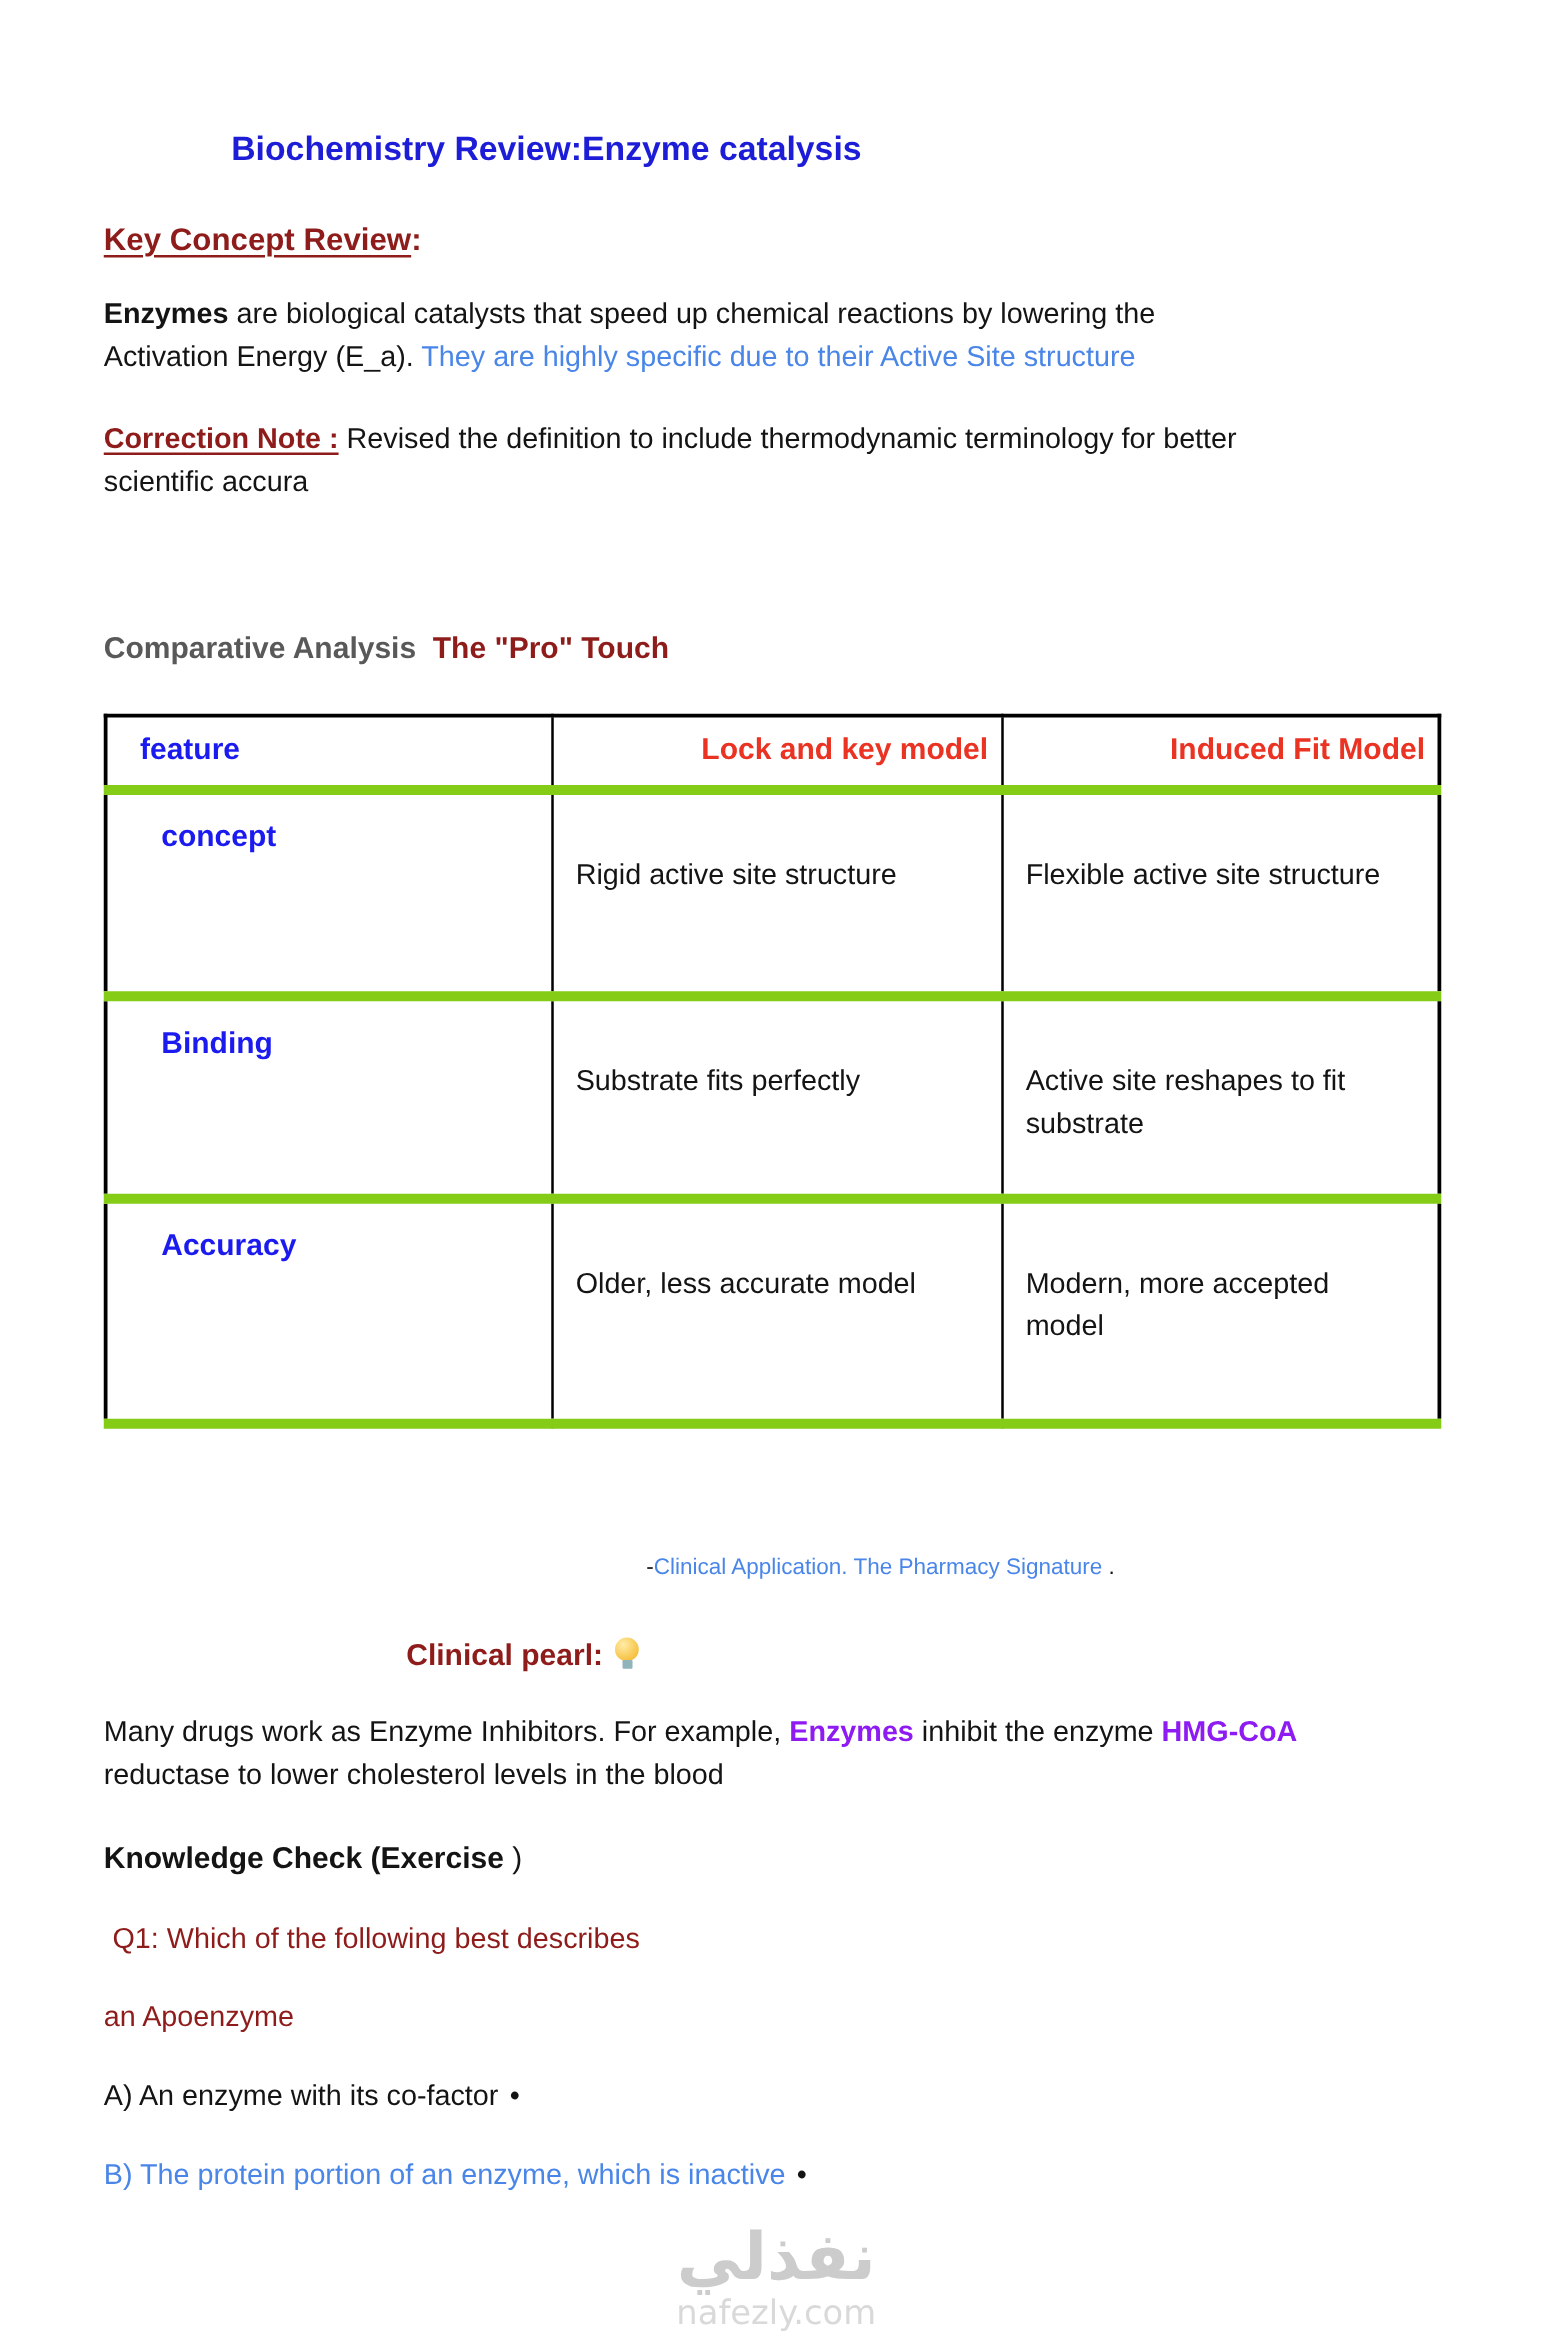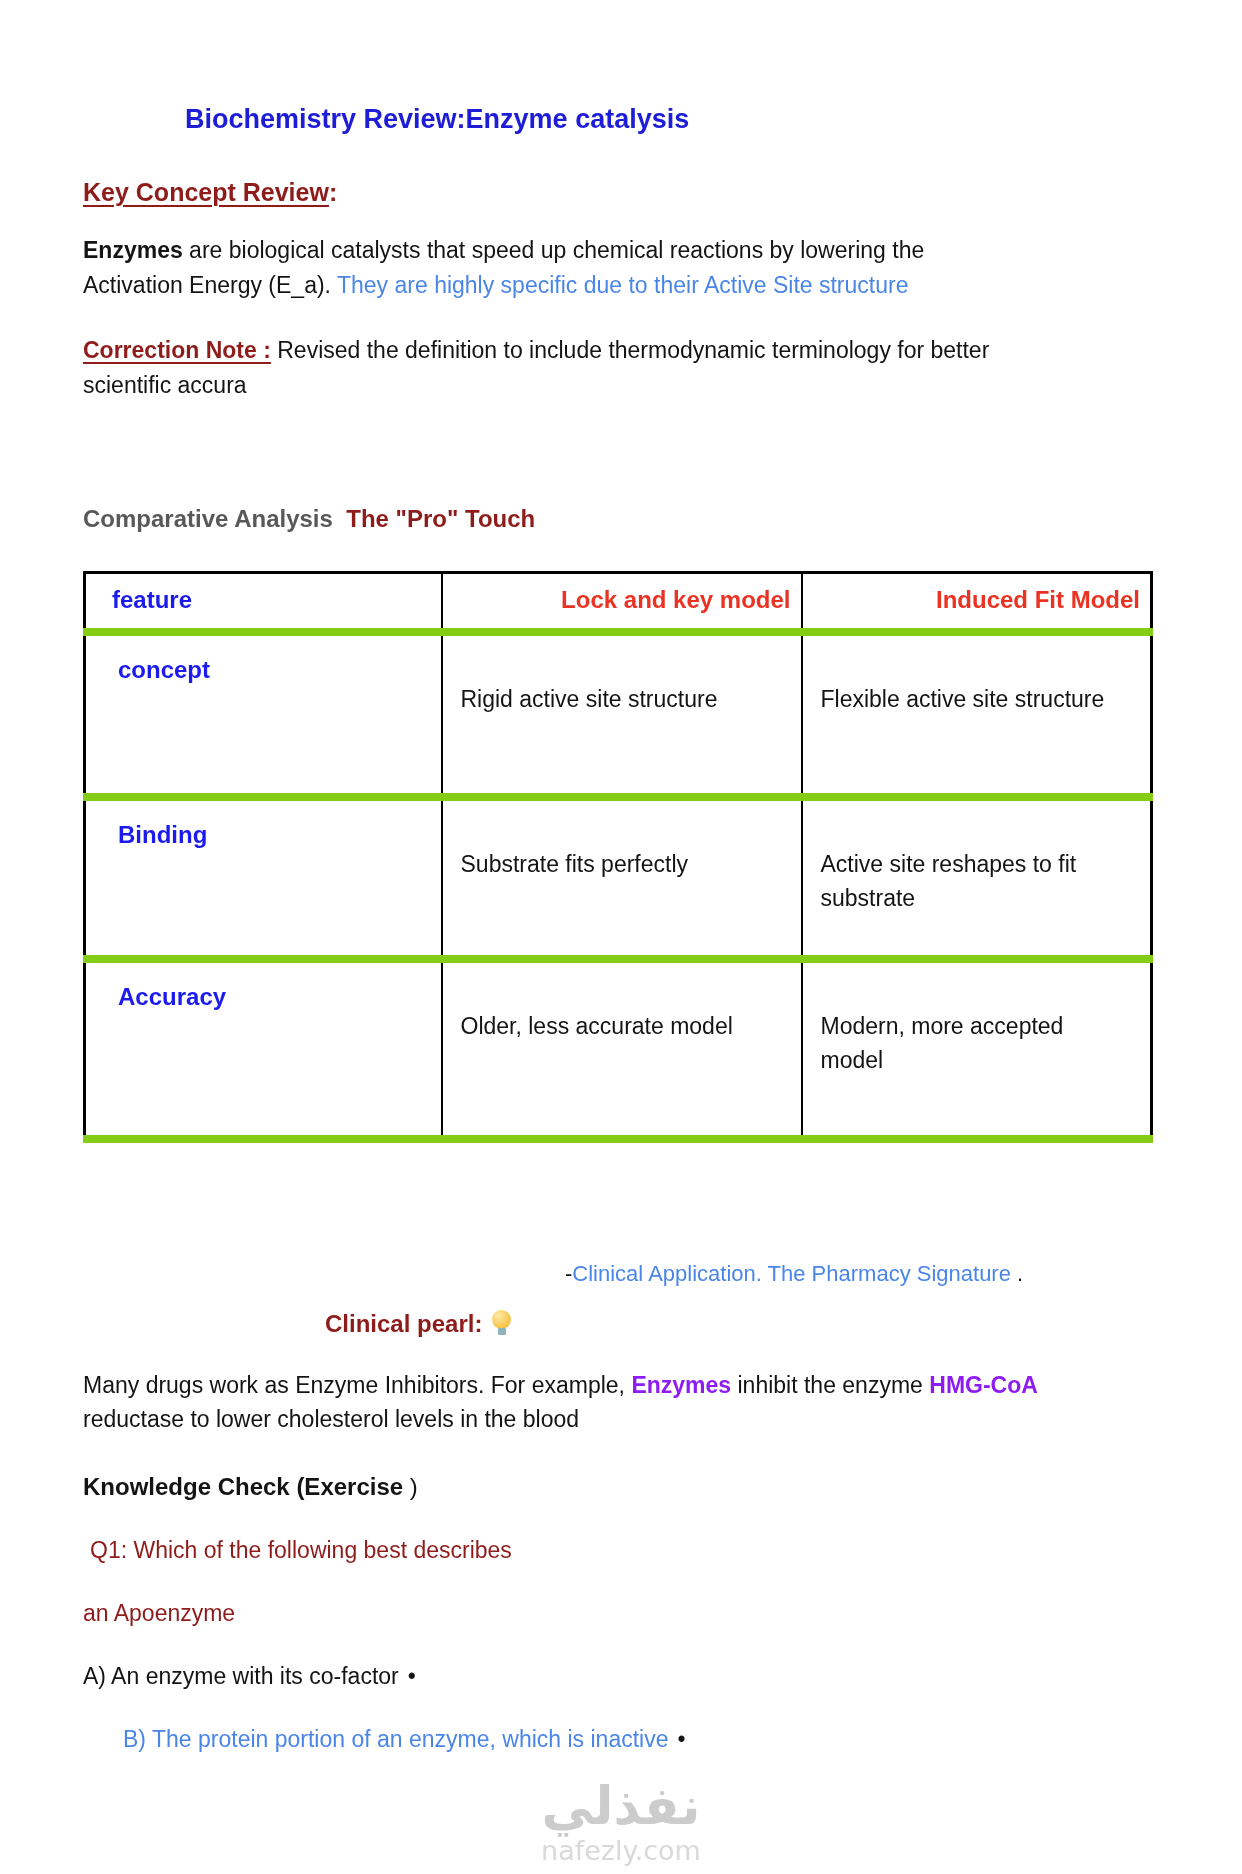"concept" .lcell { padding: 20px 10px 0 32px -> 20px 10px 0 43px }
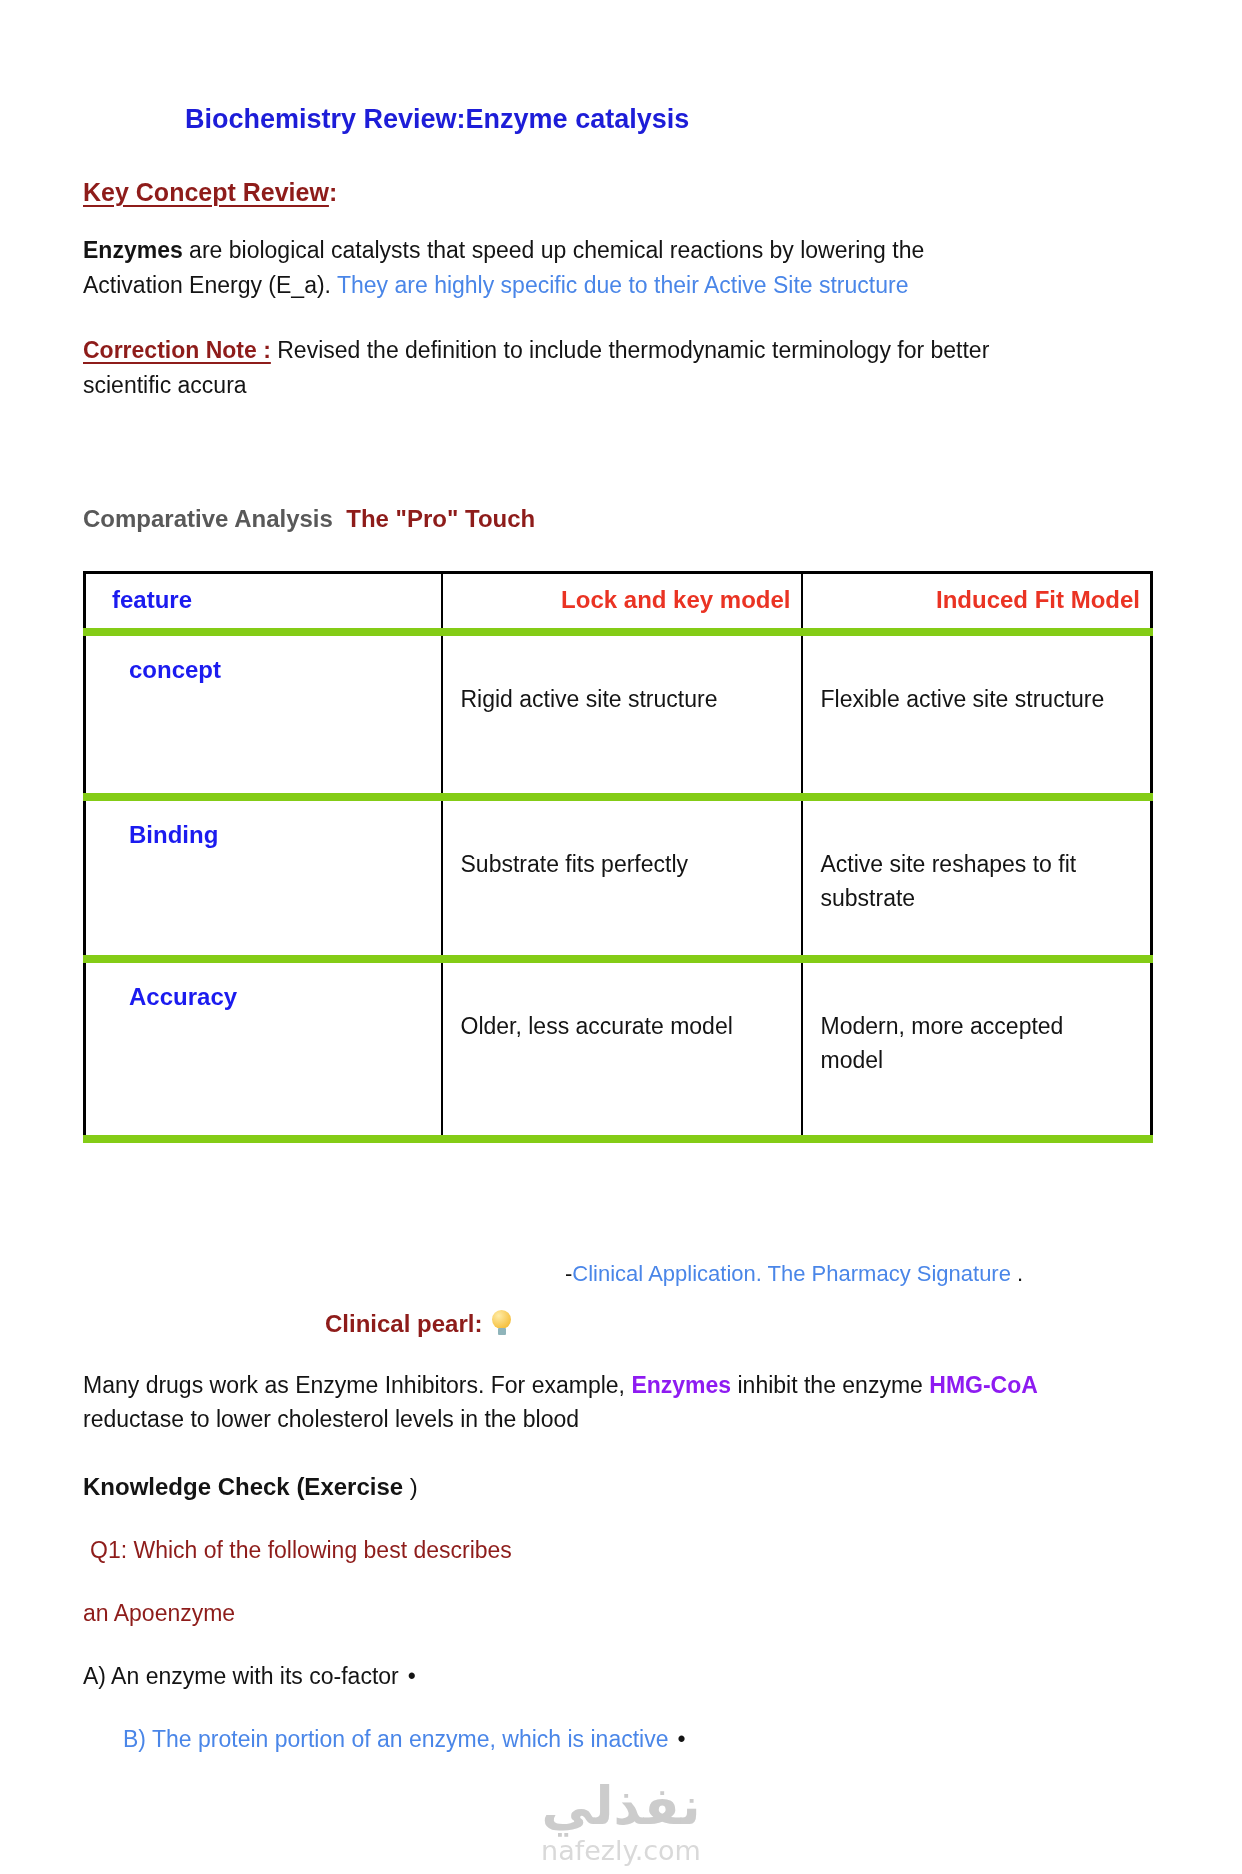"-Clinical Application. The Pharmacy" .clinical-app { font-size: 22px -> 18px; left: 565px -> 517px; margin-top: 18px -> none }
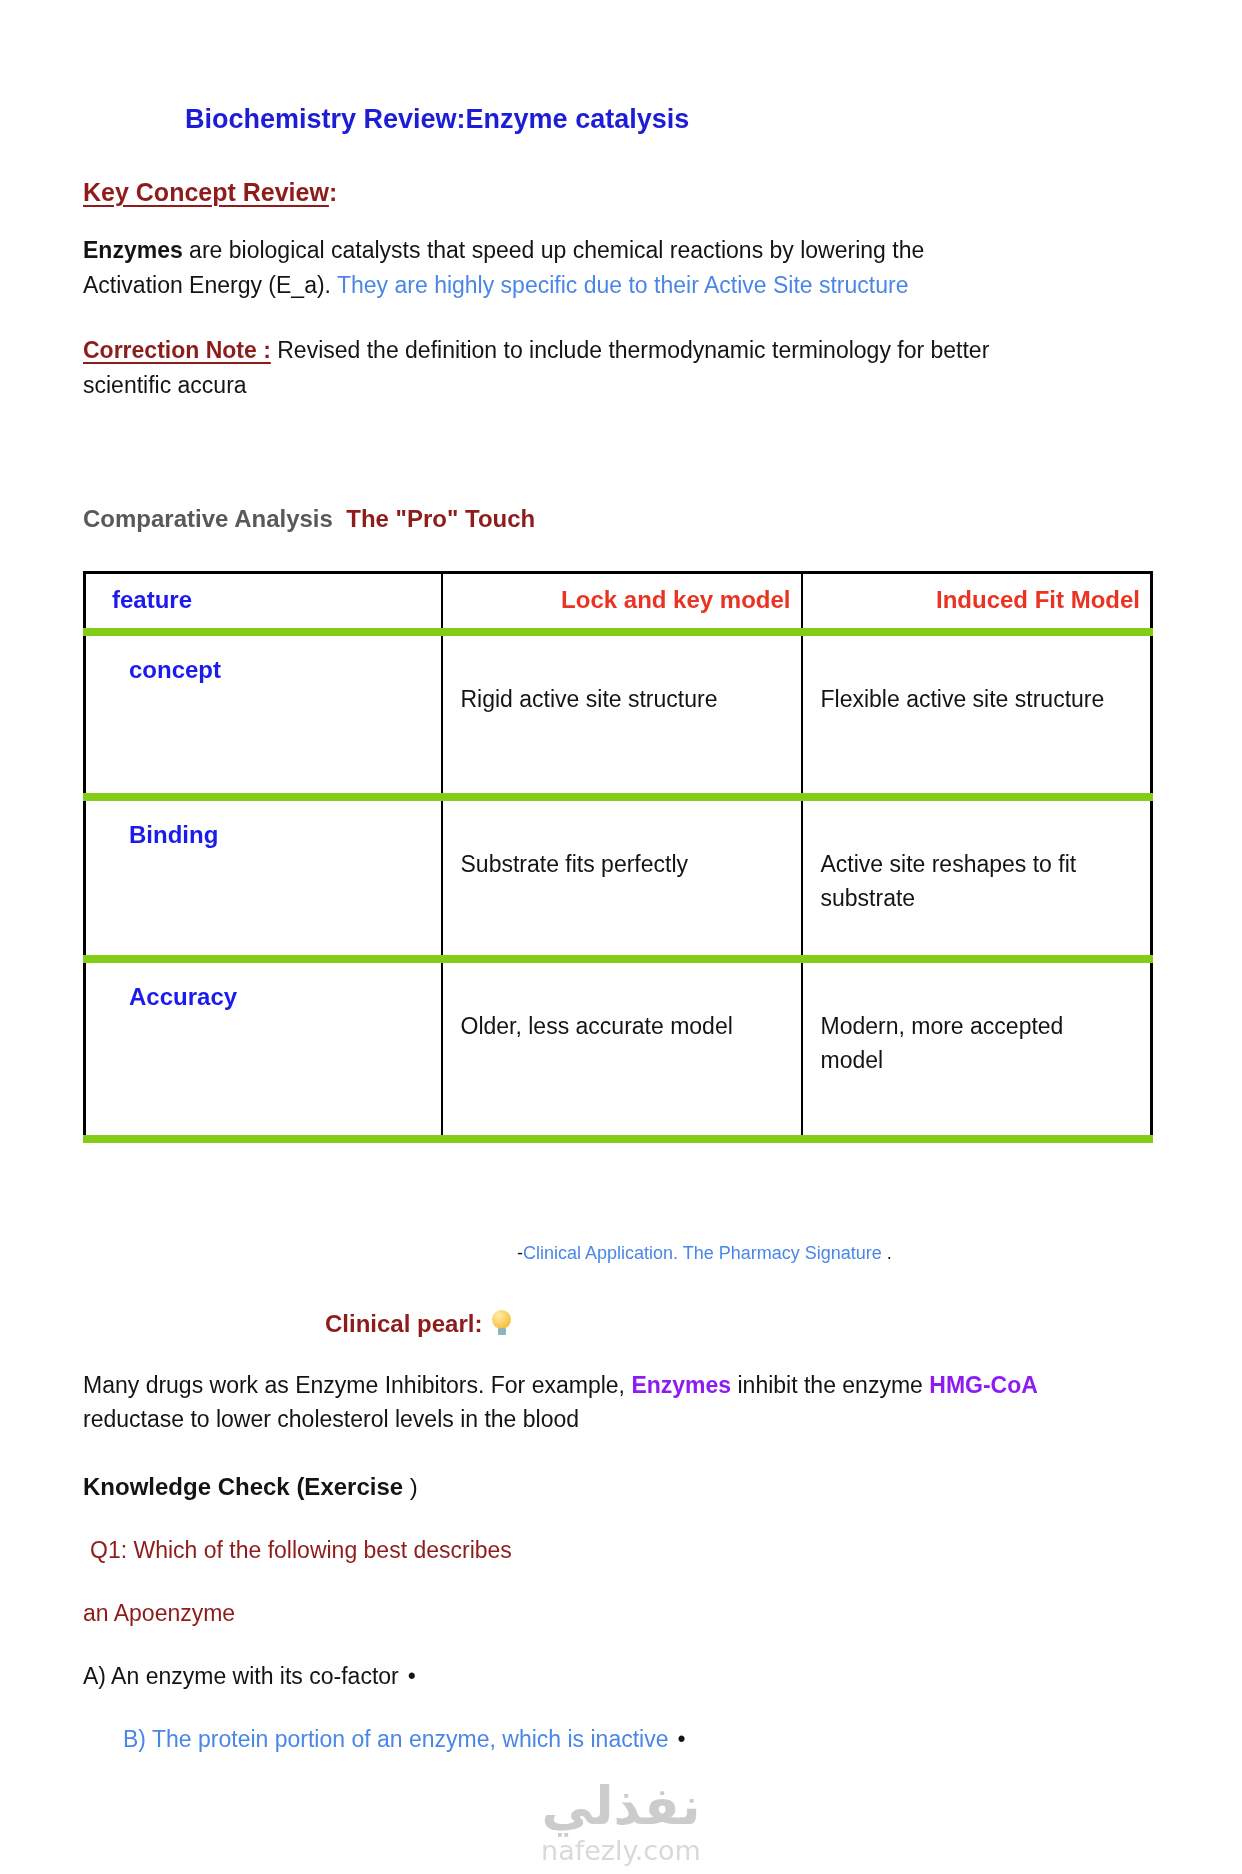"B) The protein portion of" .optB { margin-left: 40px -> none }
